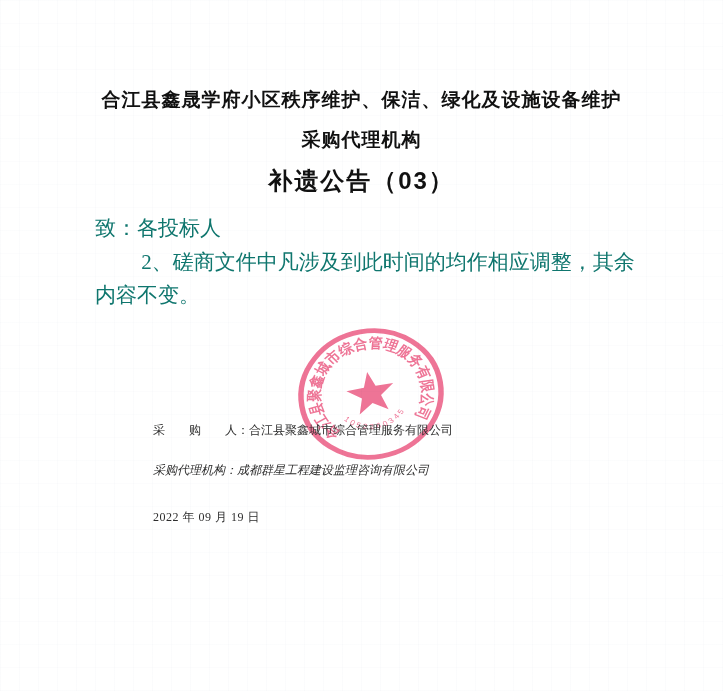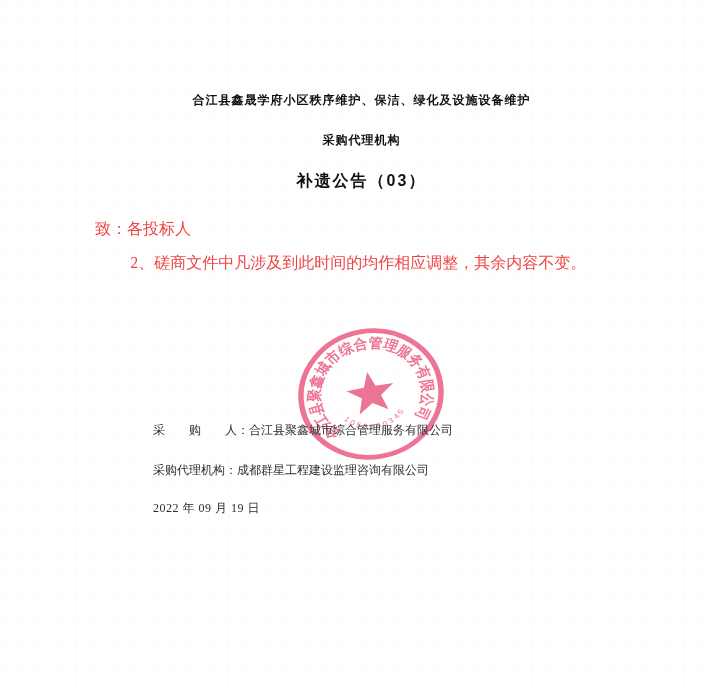"合江县鑫晟学府小区秩序维护、保洁、绿化及设施设备维护" .title-line1, .title-line2 { font-size: 12px -> 19px }
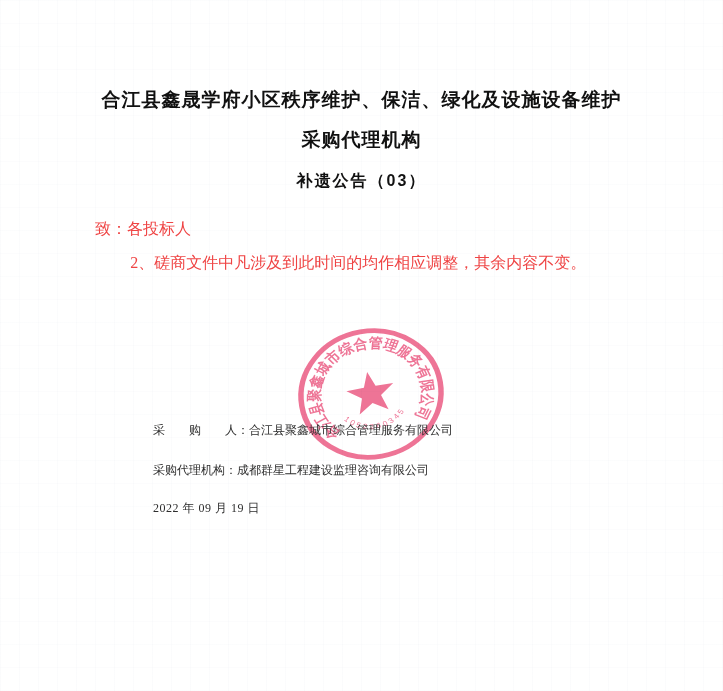"补遗公告（03）" .title-line3 { font-size: 16px -> 24px }
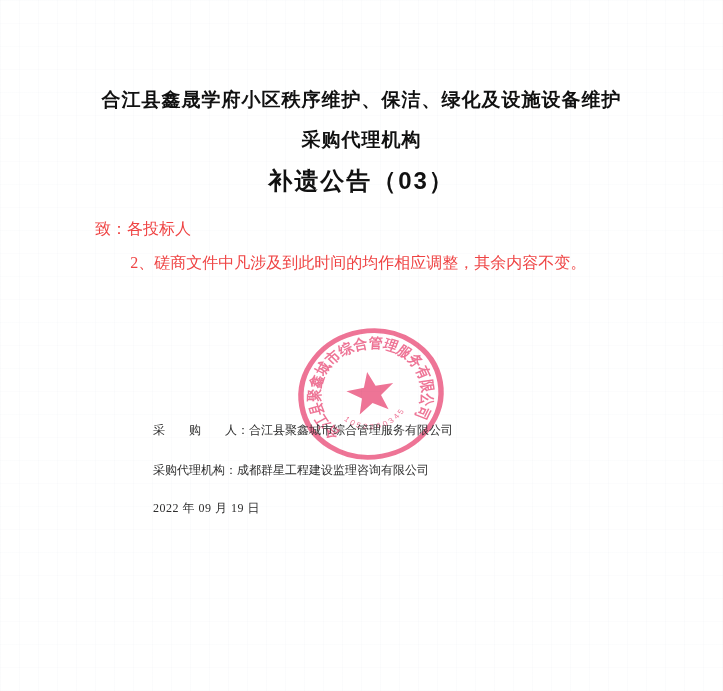"致：各投标人" .body-block { color: #ef4444 -> #0f766e; font-size: 16px -> 21px }
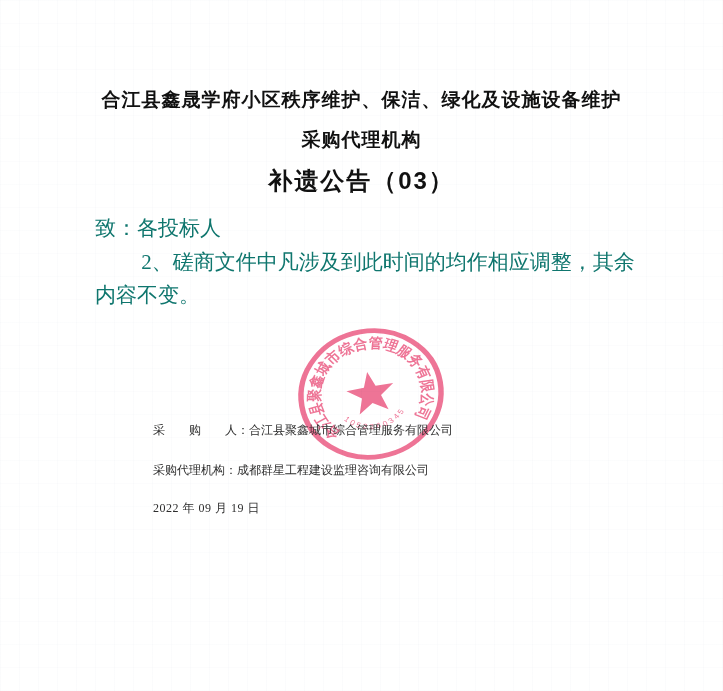"采购代理机构：成都群星工程建设监理咨询有限公司" .footer-line.agency { font-style: none -> italic; margin-bottom: 18px -> 27px }
